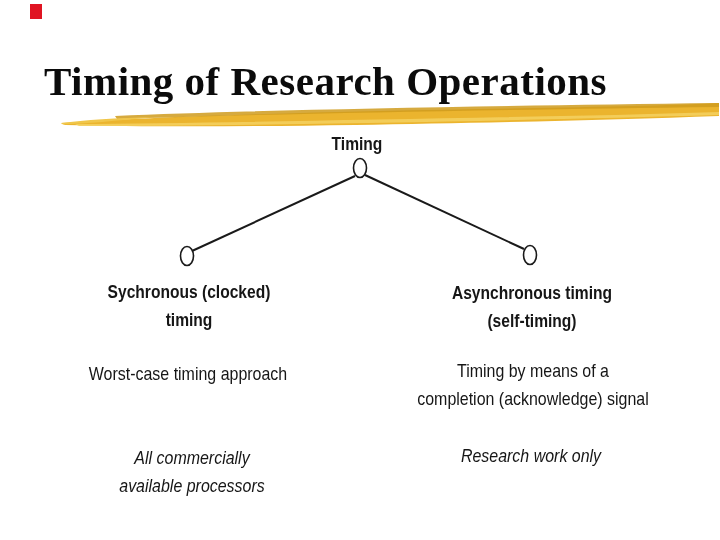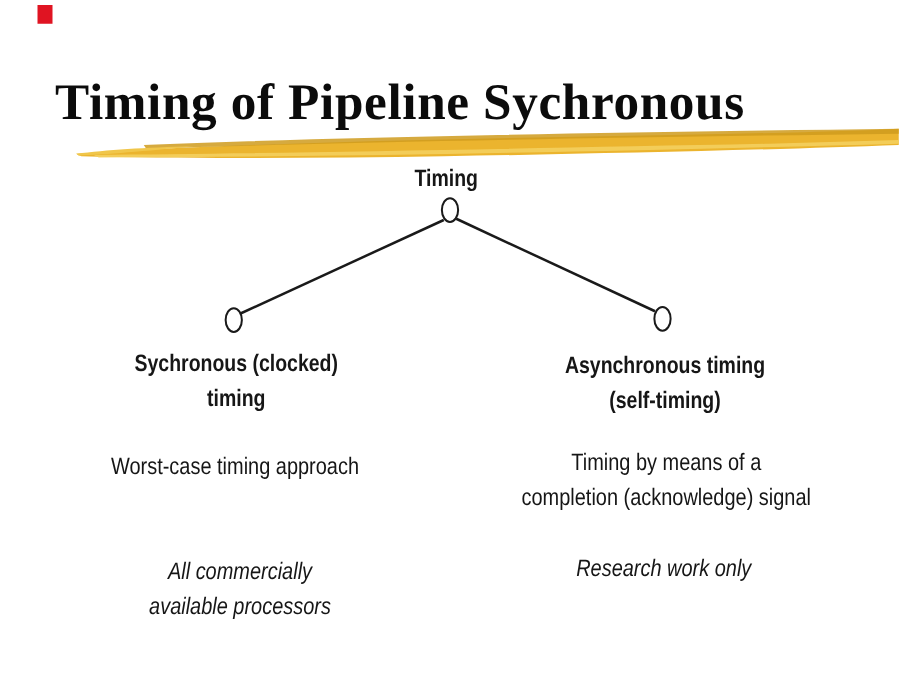"Timing of Pipeline Sychronous" div.slide-title { text: Pipeline Sychronous -> Research Operations }
